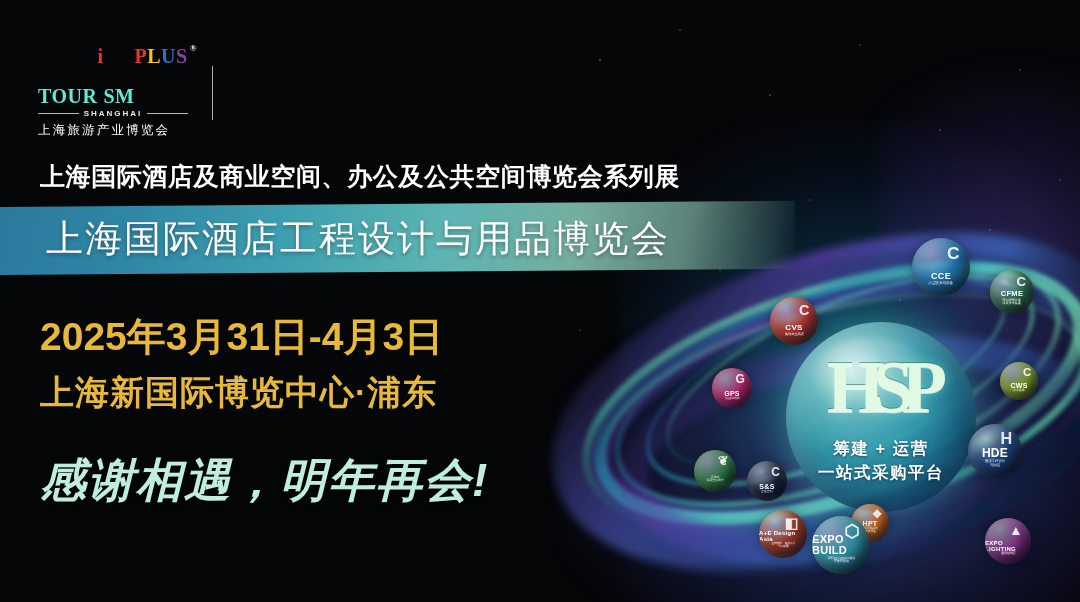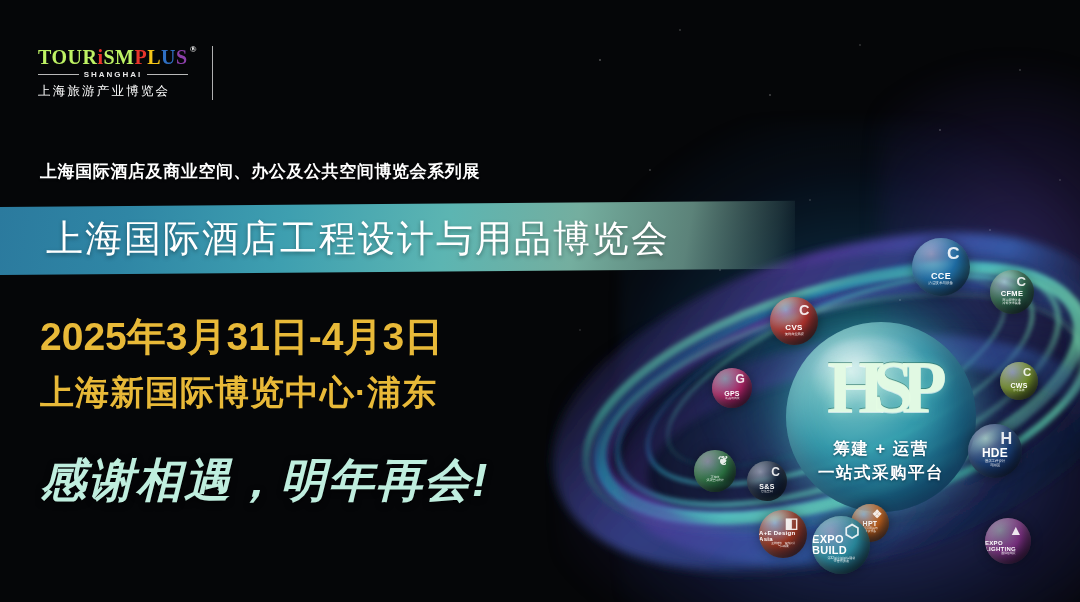"TOUR" .c-w { color: #bef264 -> #5eead4; margin-top: none -> 40px }
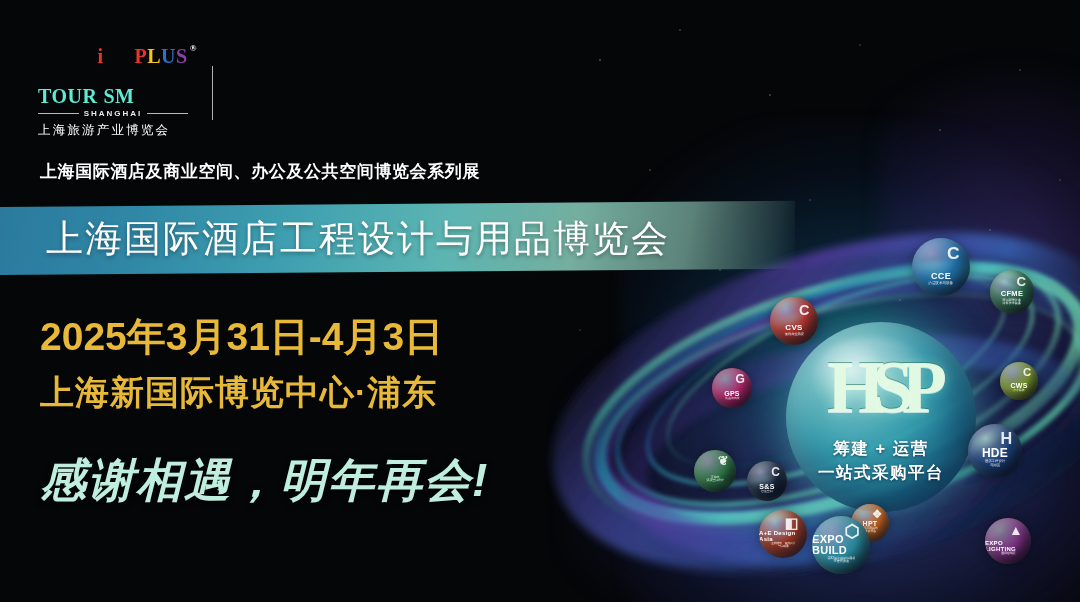"上海国际酒店及商业空间、办公及公共空间博览会系列展" .series-title { font-size: 17px -> 25px }
